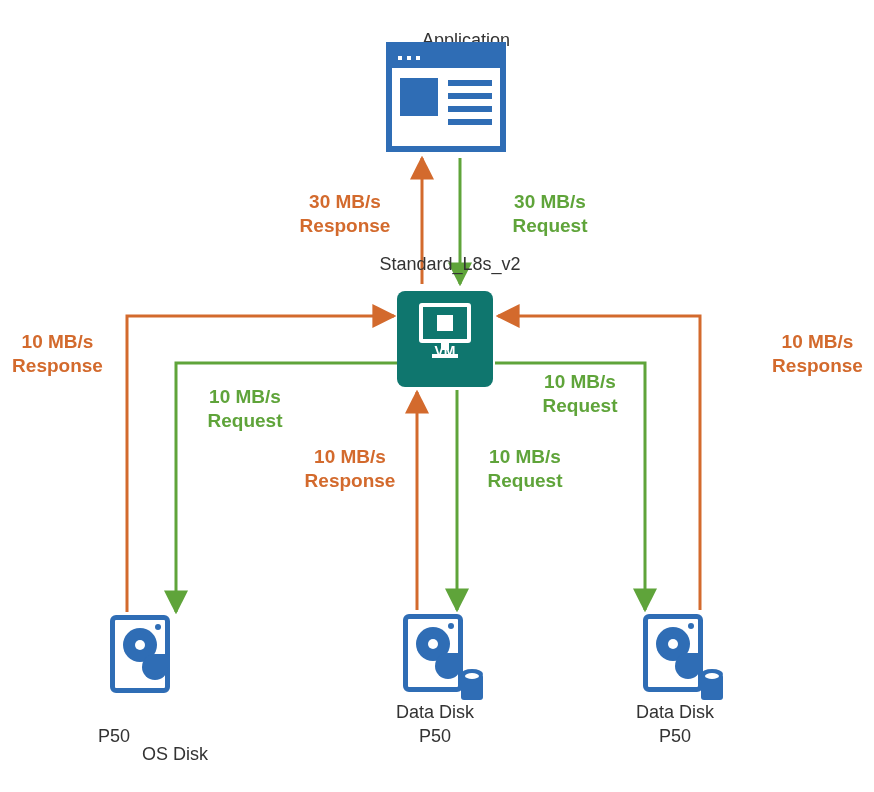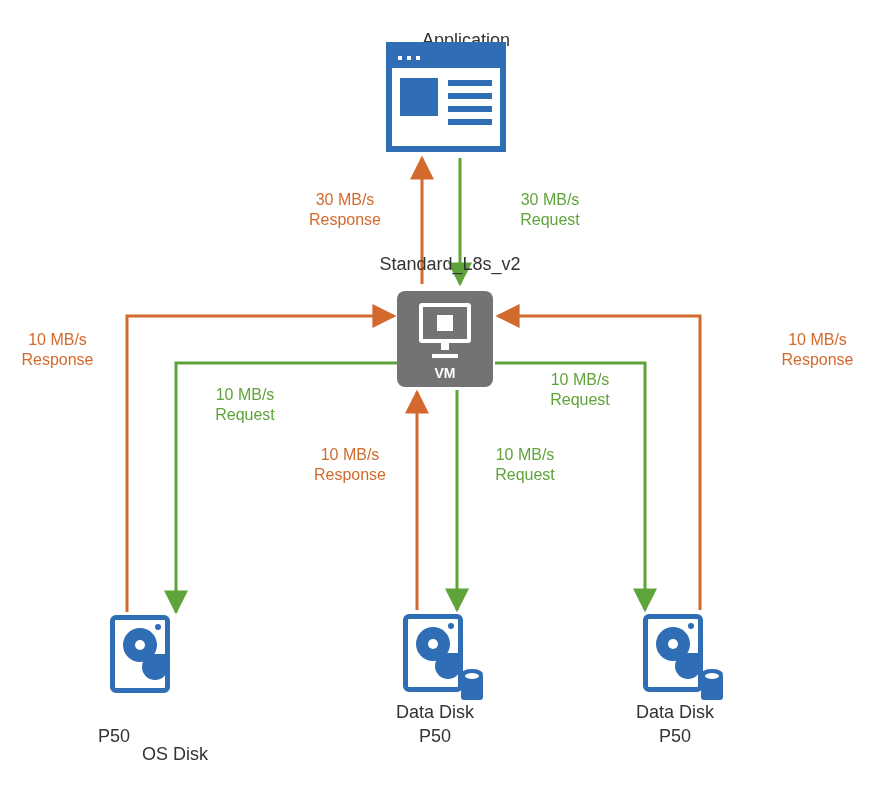"30 MB/s" .flow-label { font-size: 16px -> 19px; font-weight: 400 -> 700 }
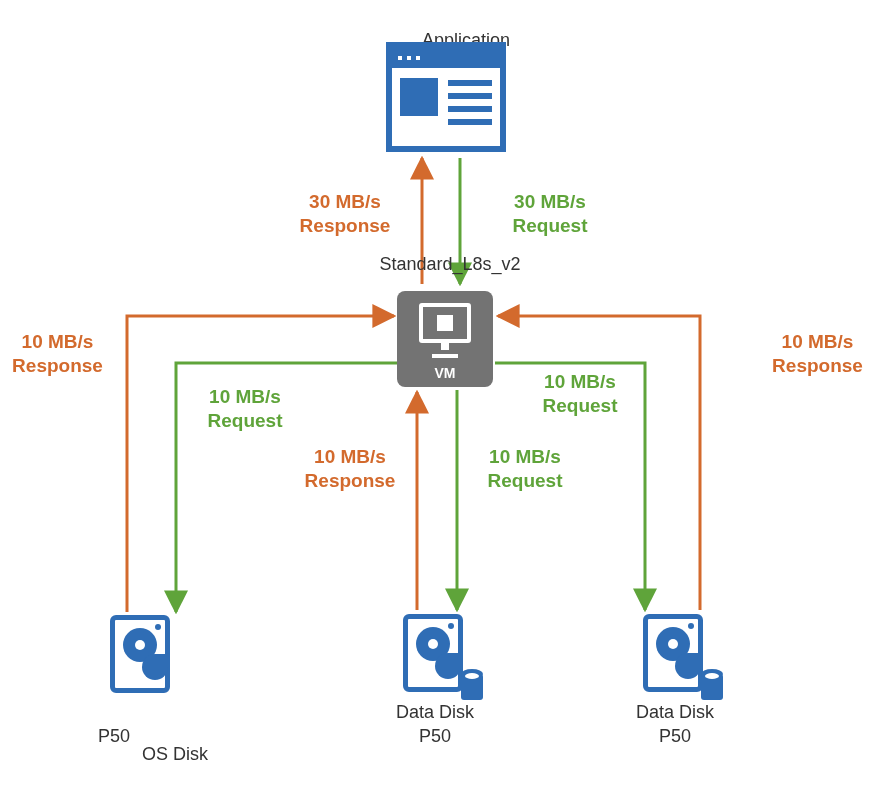"VM" .vm-icon { background: #737373 -> #0f766e; justify-content: flex-end -> none }
